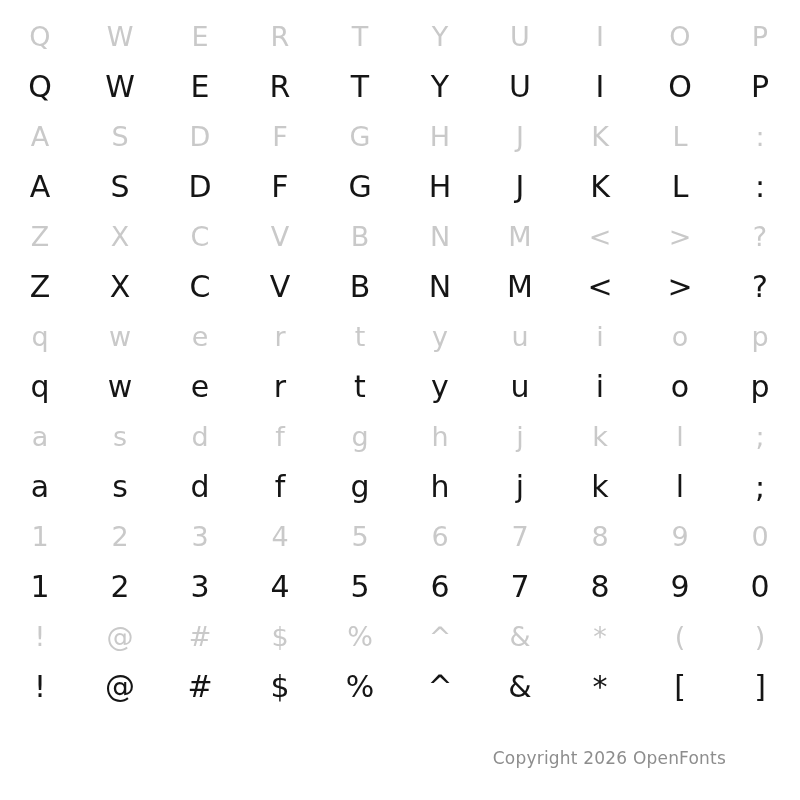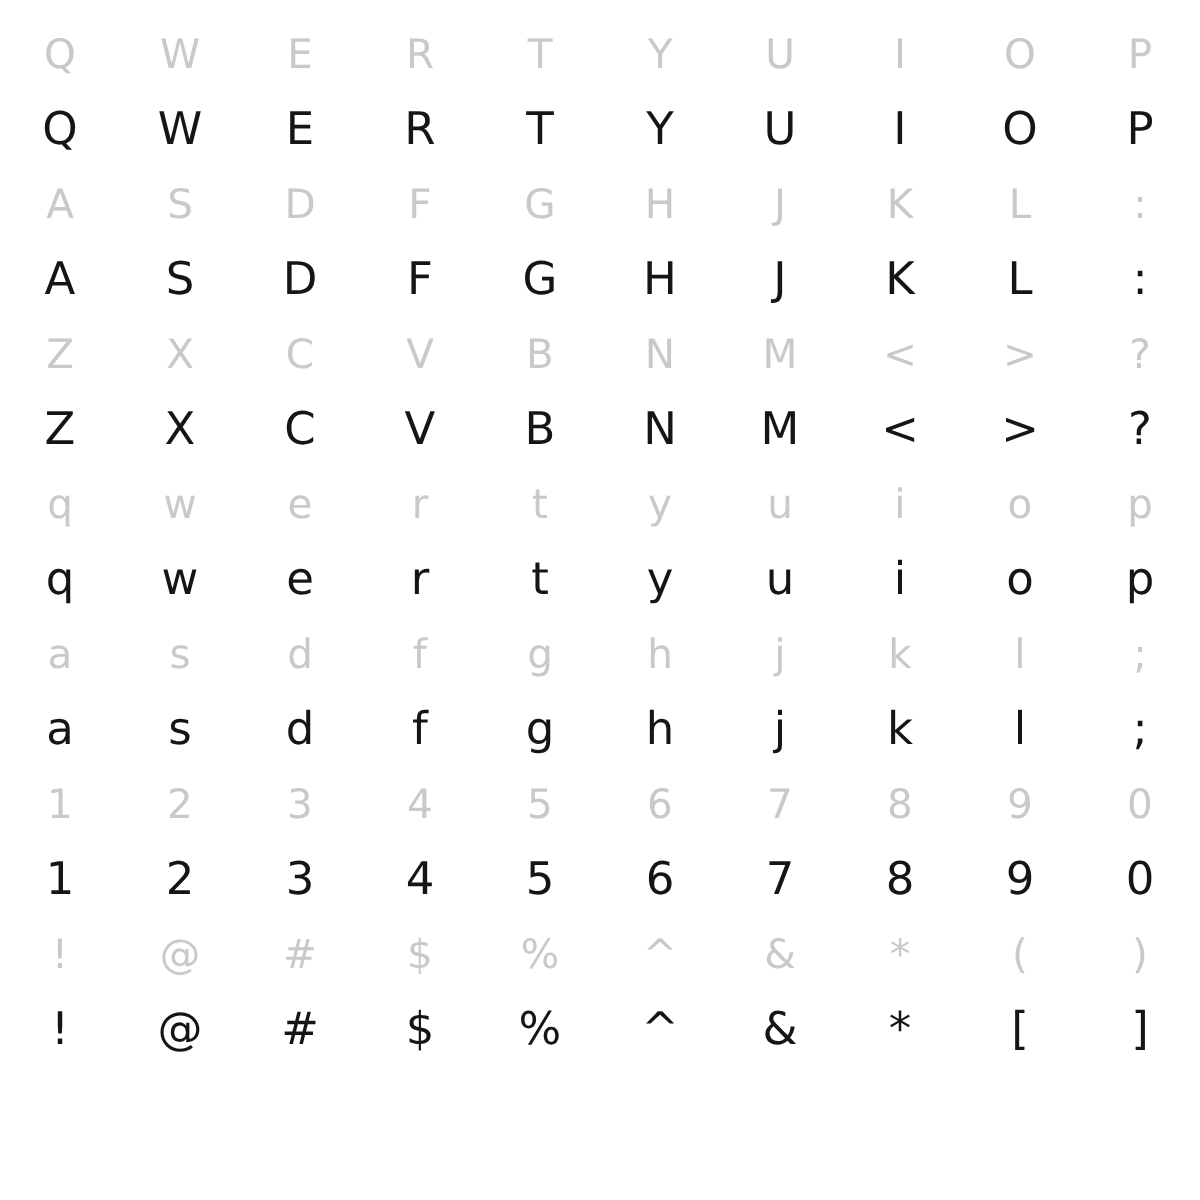"Copyright 2026 OpenFonts" div.copyright { html: none -> <div>Copyright 2026 OpenFonts</div> }
